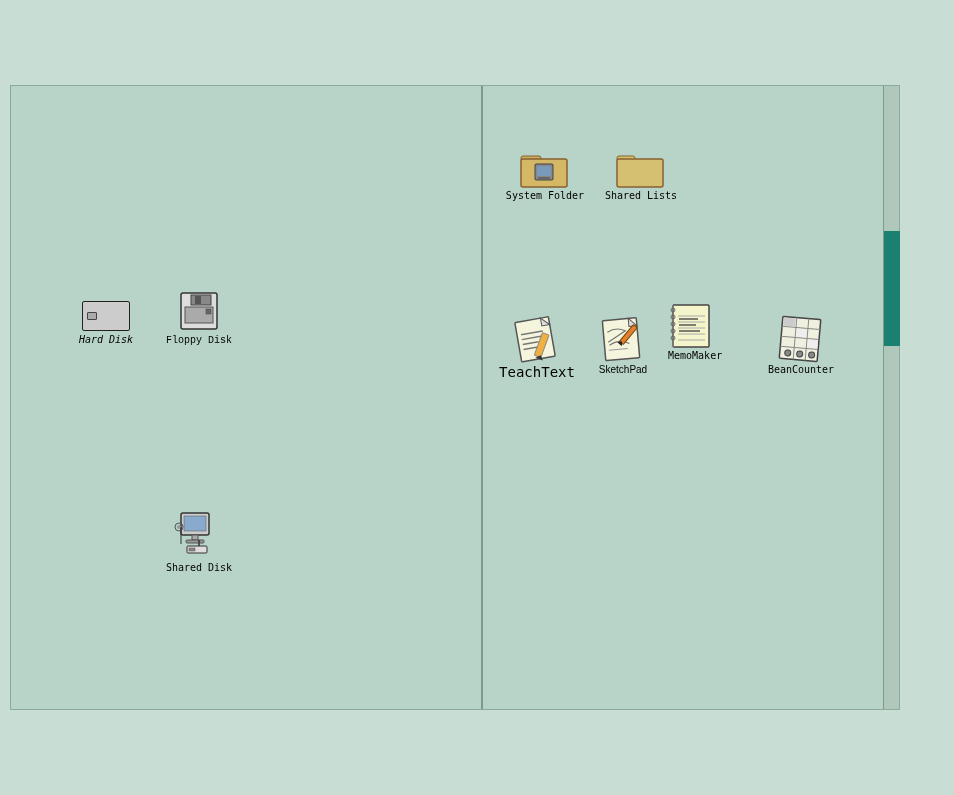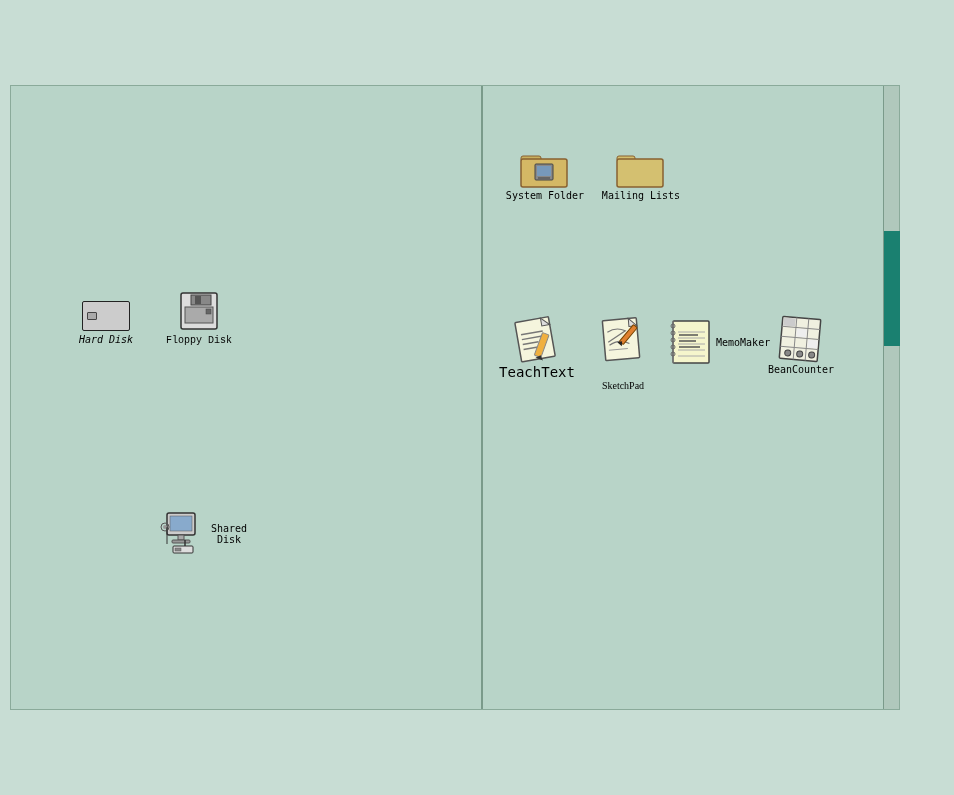"Mailing Lists" span { text: Mailing -> Shared }
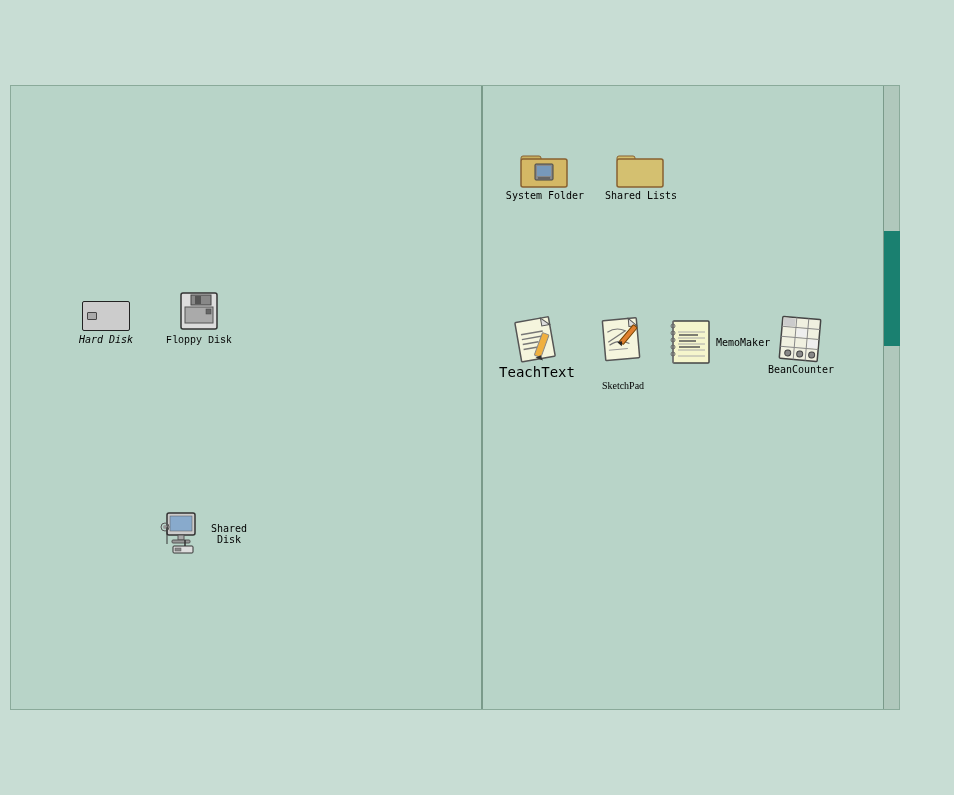"MemoMaker" div { align-items: center -> flex-start; flex-direction: row -> column; top: 232px -> 216px }
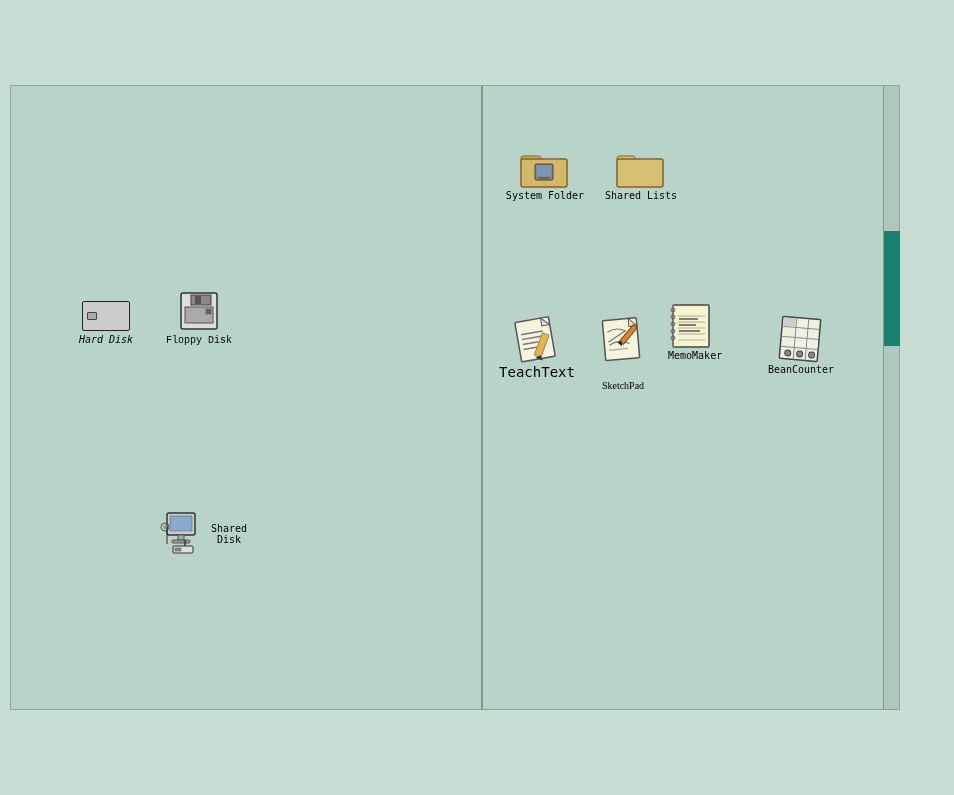"SketchPad" span { font-family: Liberation Serif, serif -> Liberation Sans, sans-serif; margin-top: 18px -> 2px }
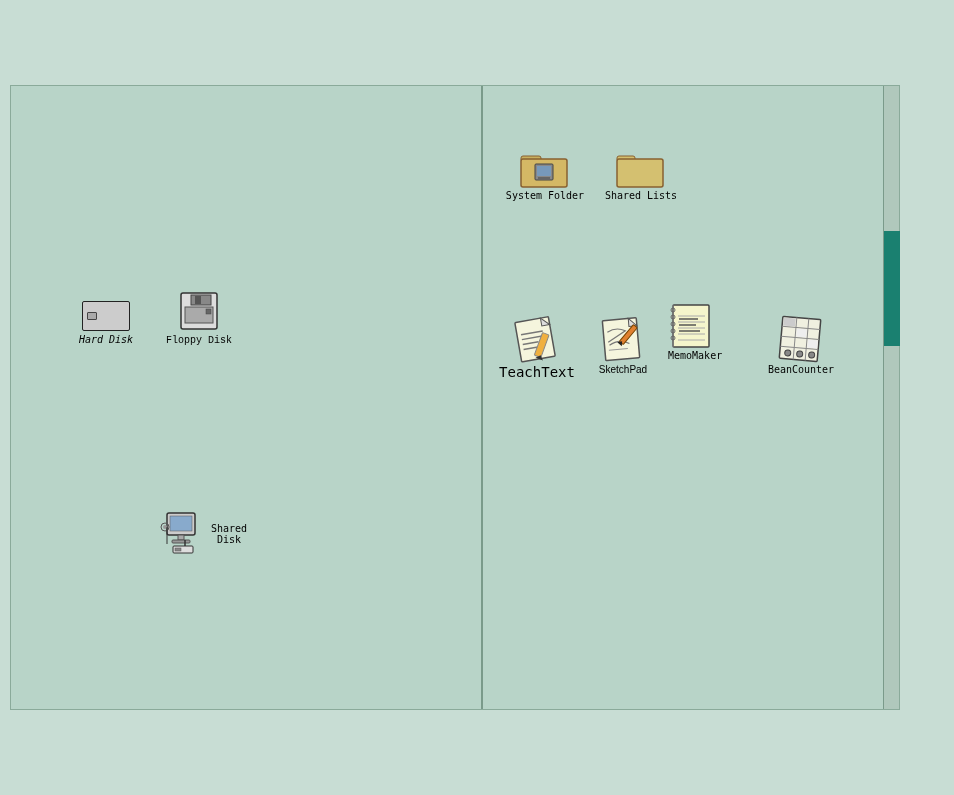"Shared Disk" div { flex-direction: row -> column; gap: none -> 6px }
